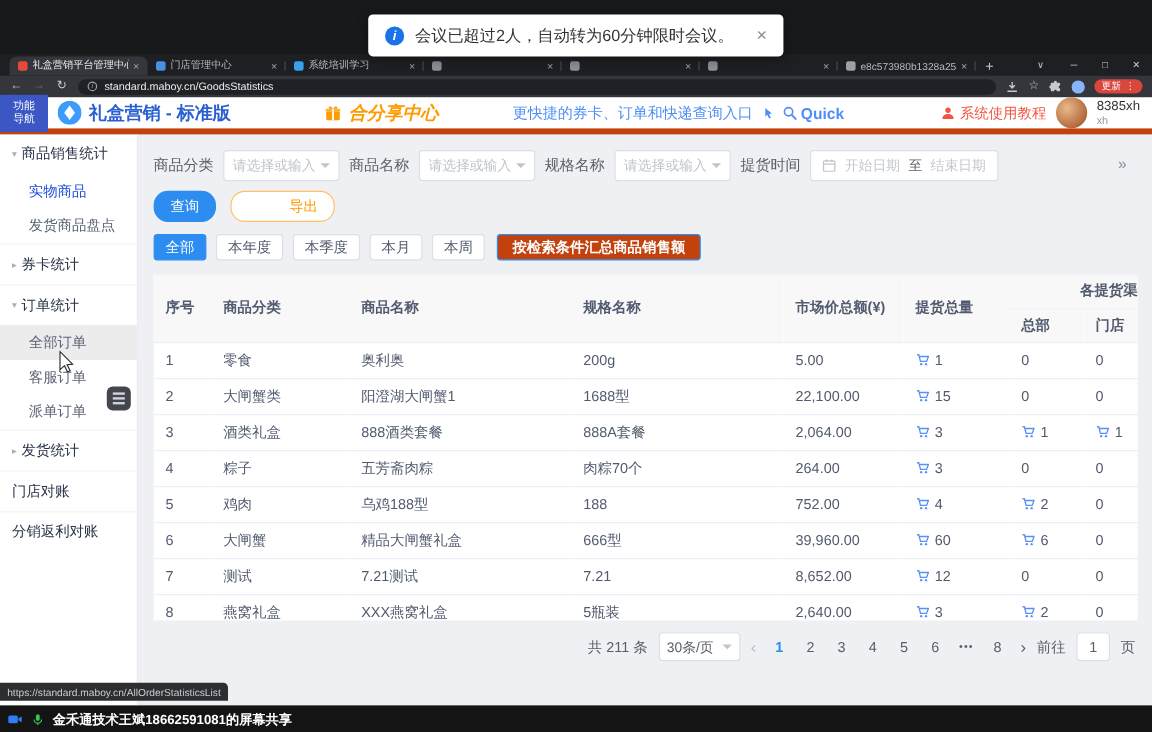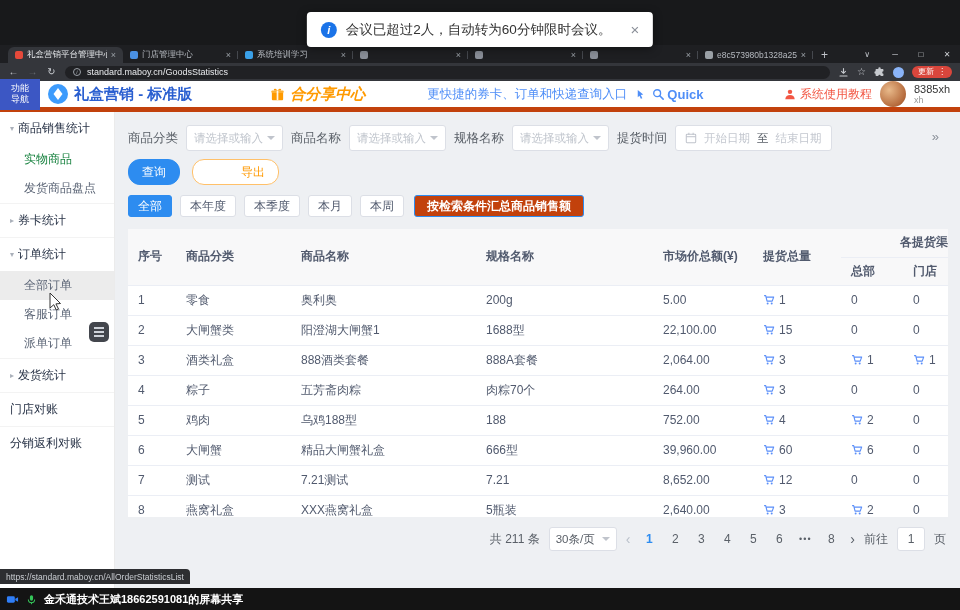"实物商品" .menu-child.active { color: #15803d -> #1d4ed8 }
